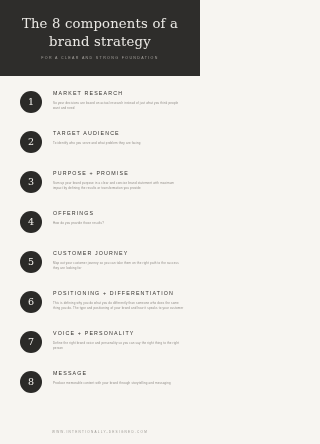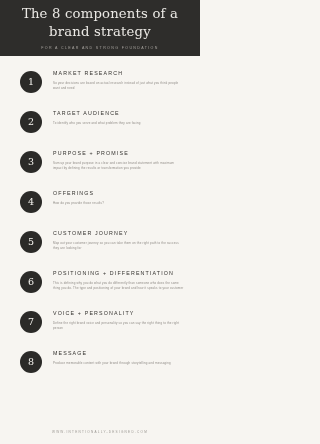"The 8 components of a" .header { height: 56px -> 76px }
